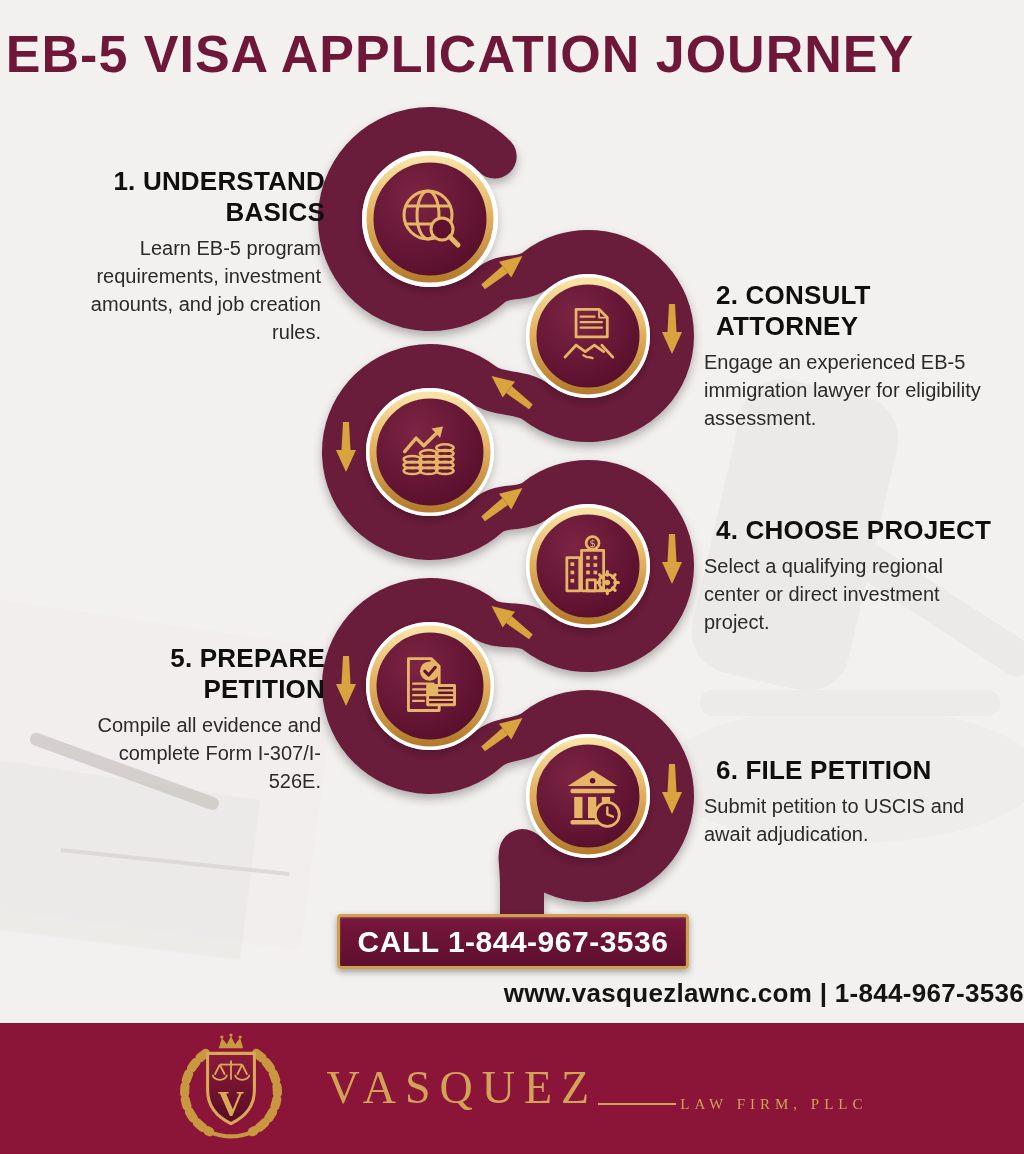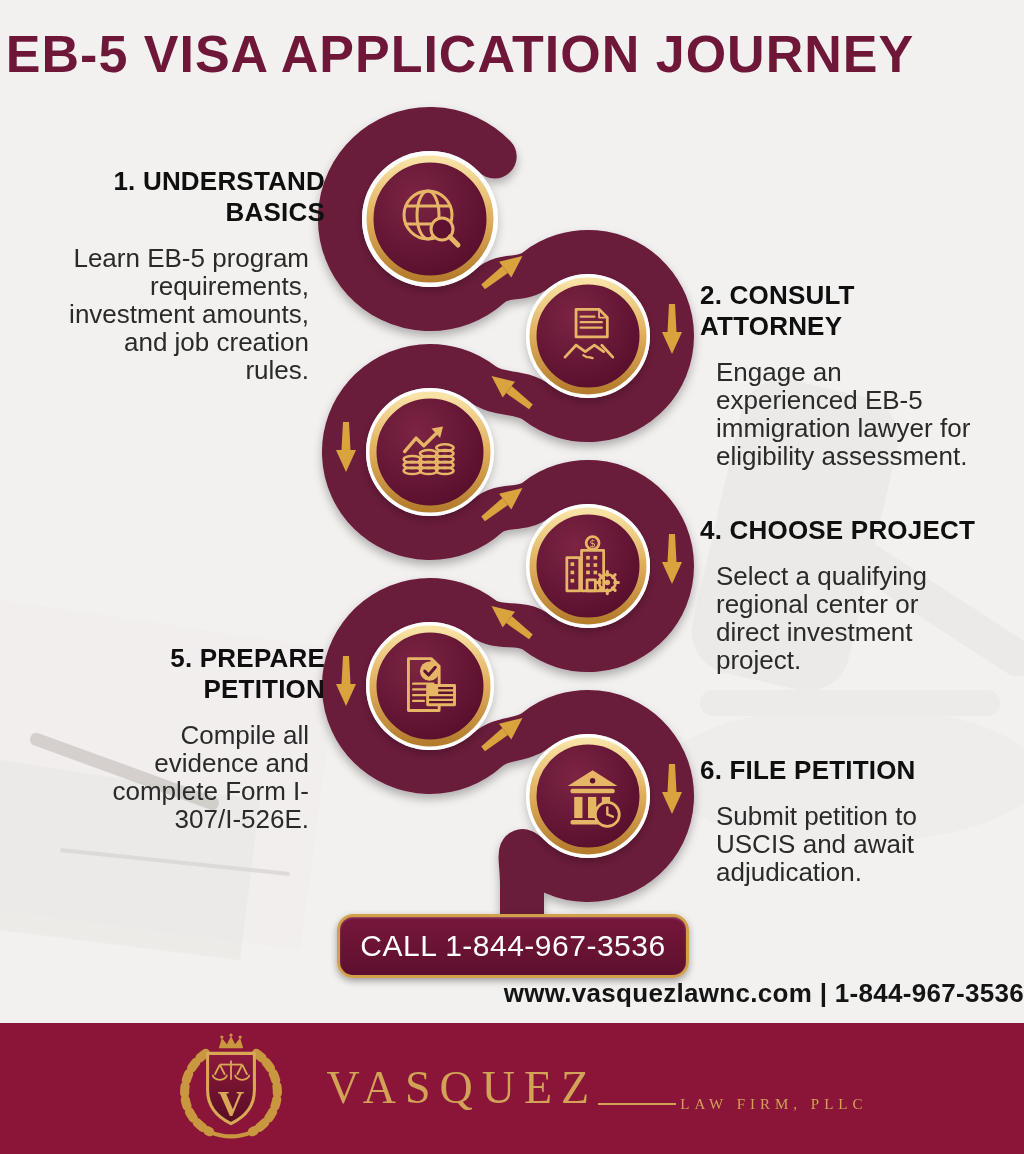"1. UNDERSTAND BASICS" .step h3 { margin: 0 0 6px 0 -> 0 0 6px 16px }
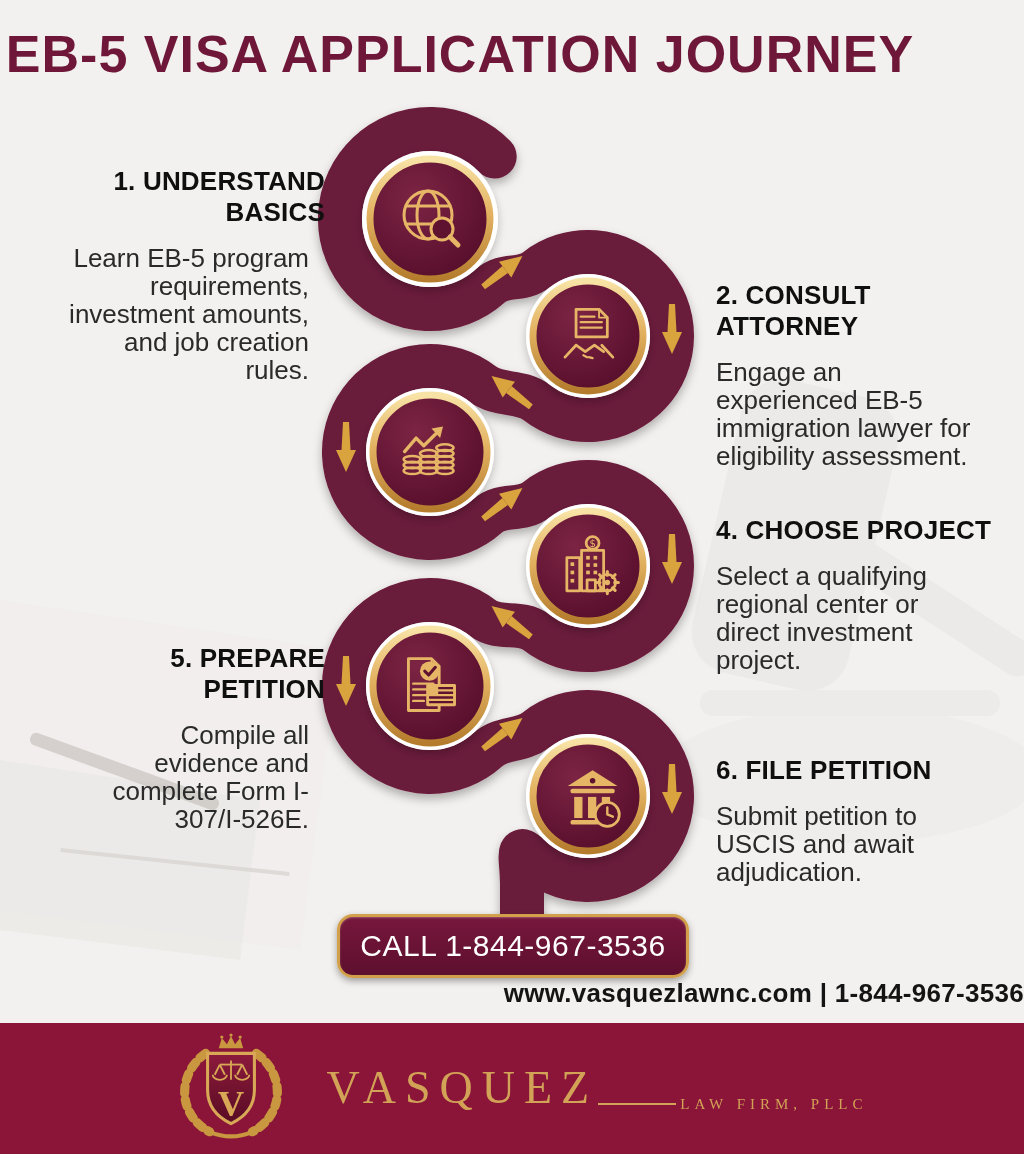"Learn EB-5 program requirements," .step p { font-size: 26px -> 20px; margin: 16px -> 4px }
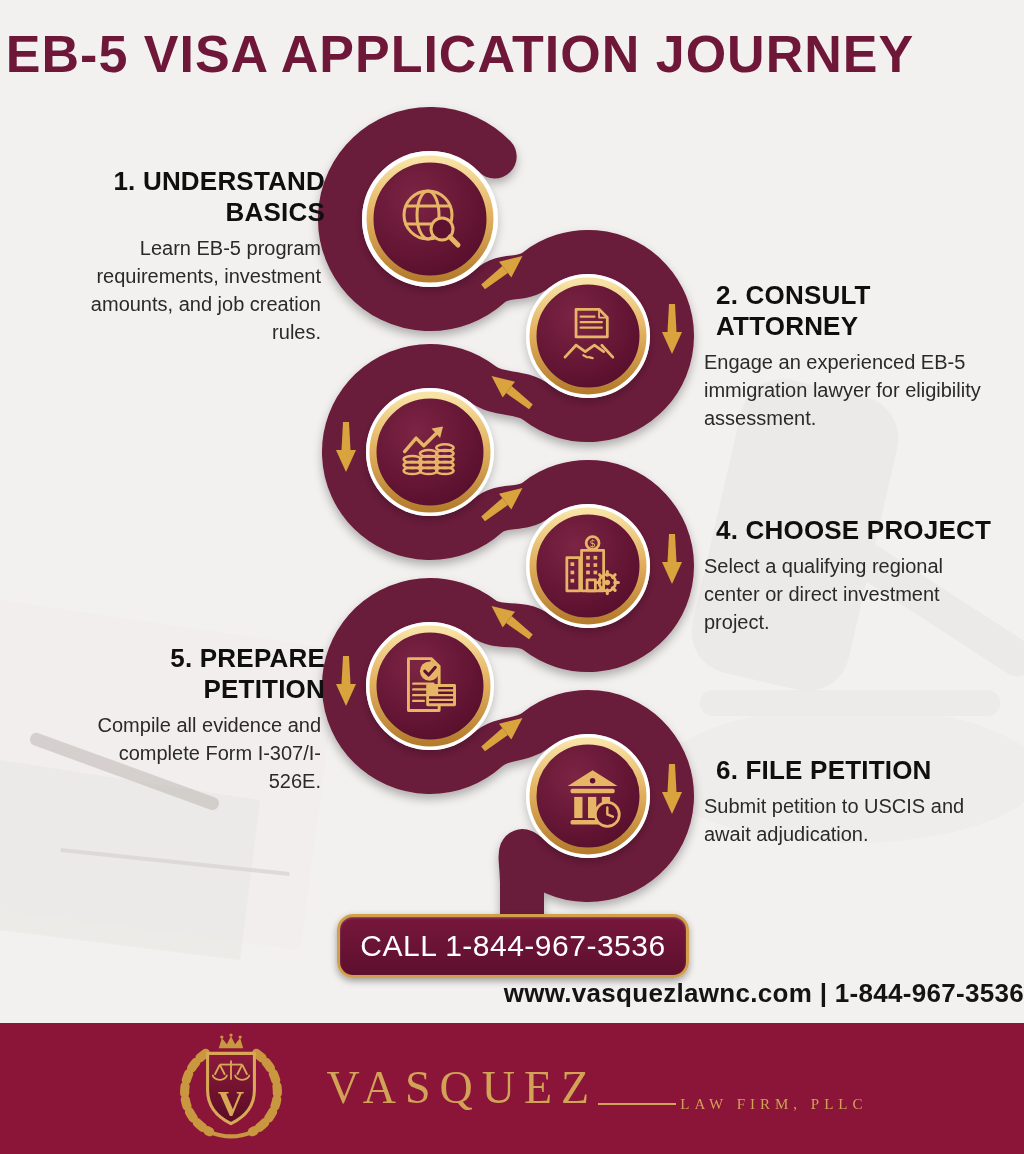"CALL 1-844-967-3536" .cta { border-radius: 16px -> 4px; font-weight: 400 -> 700; height: 64px -> 55px }
